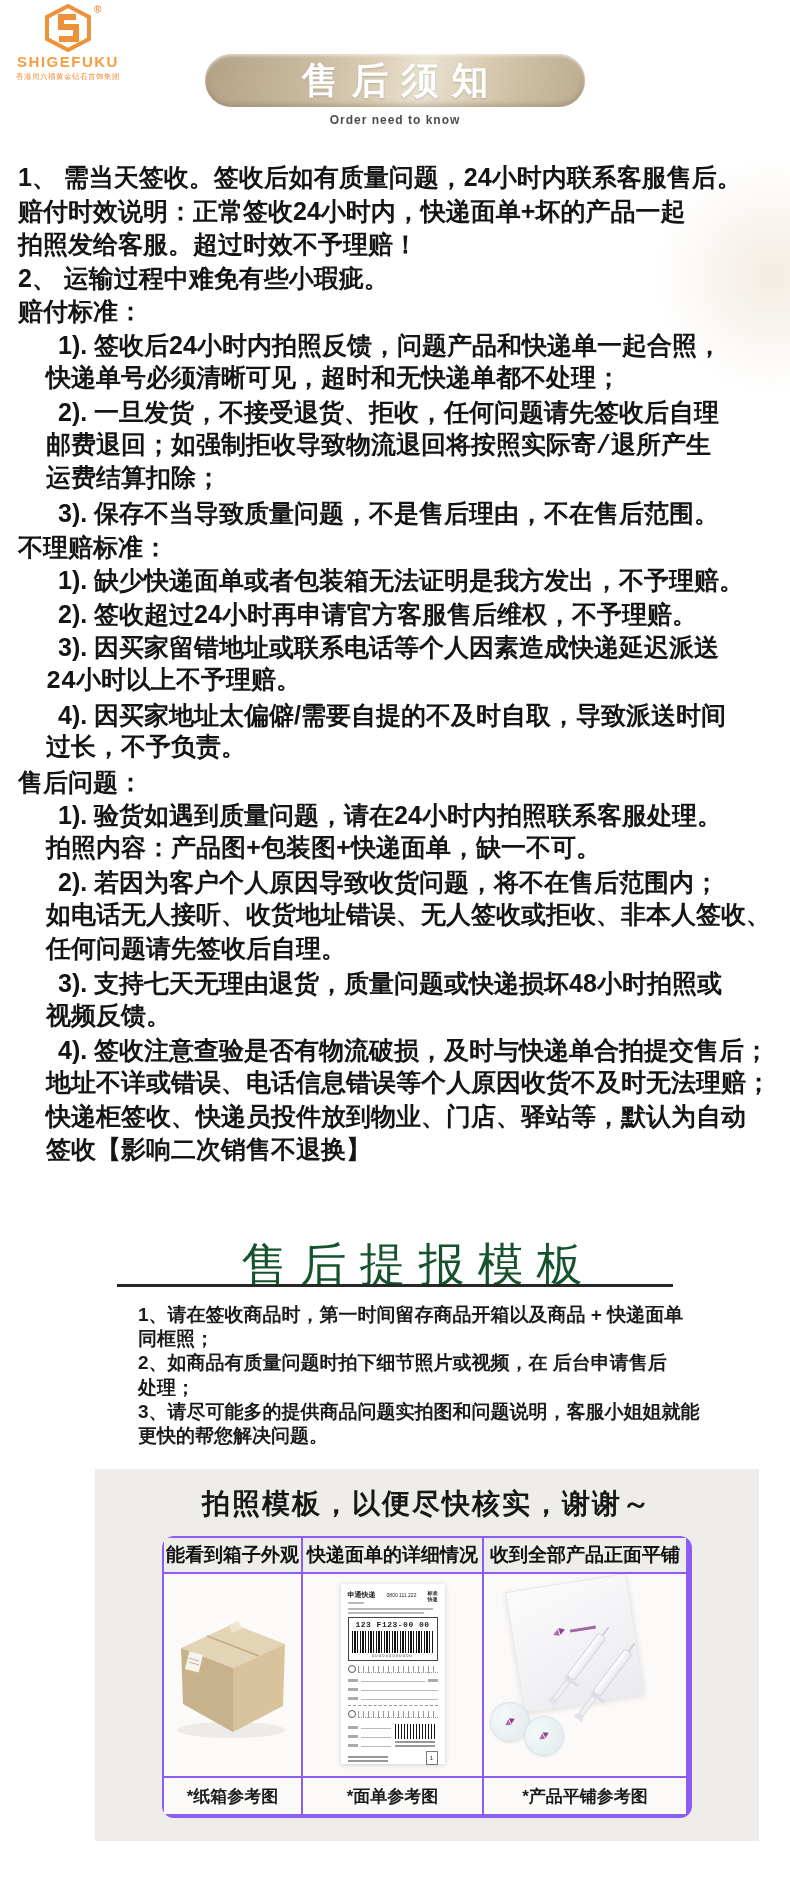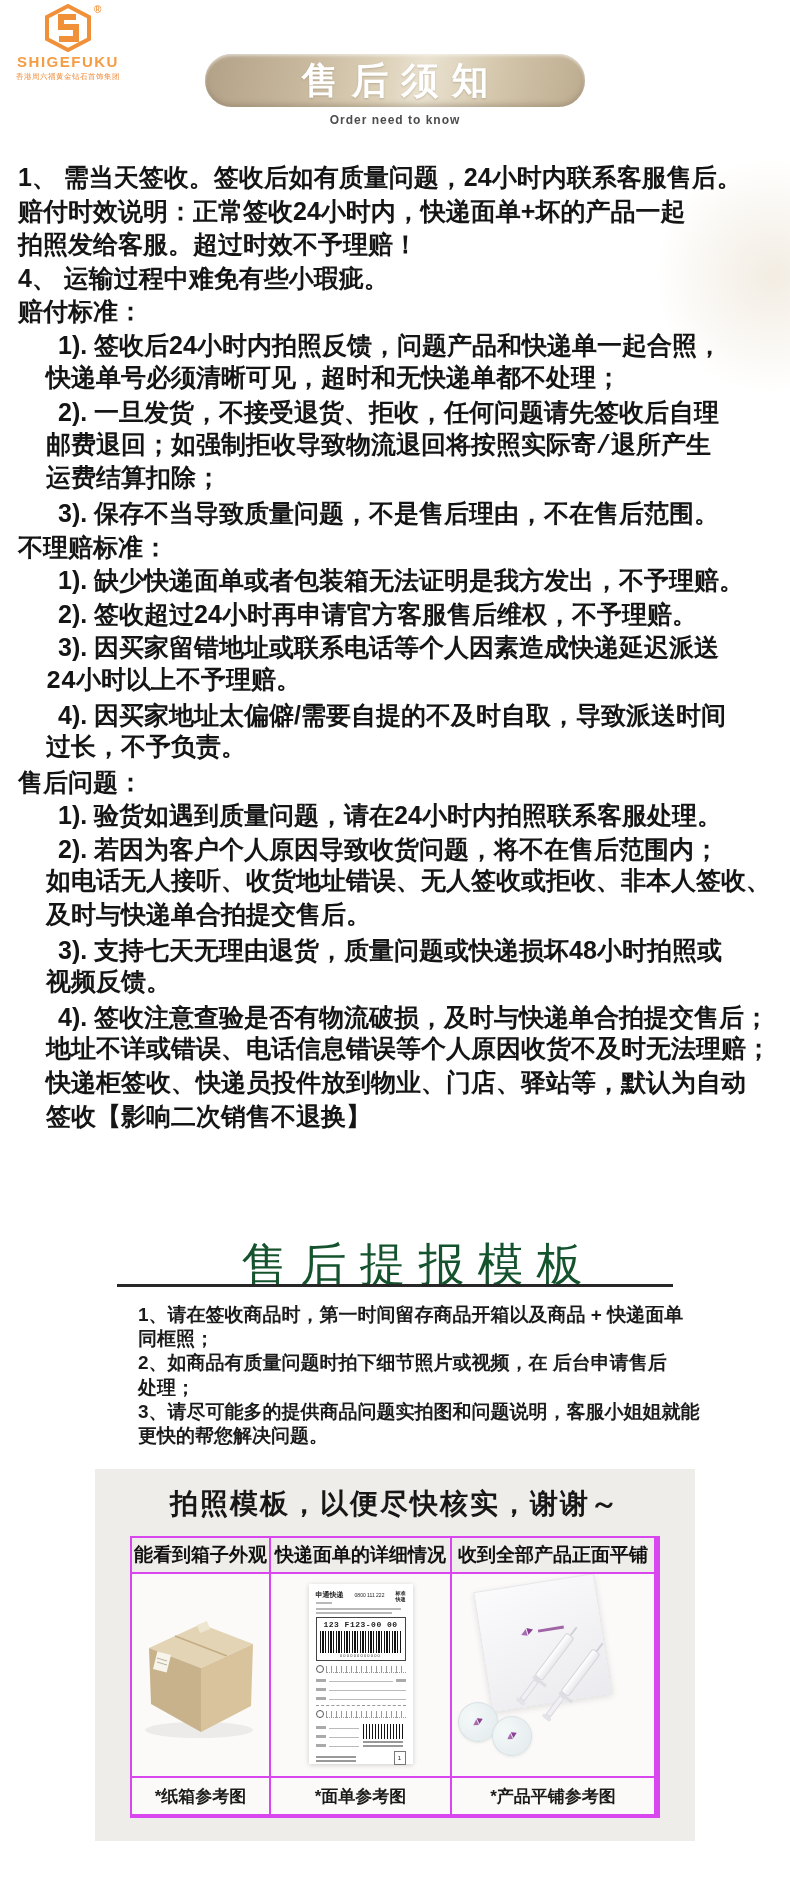"4、 运输过程中难免有些小瑕疵。" div.nl { text: 4 -> 2 }
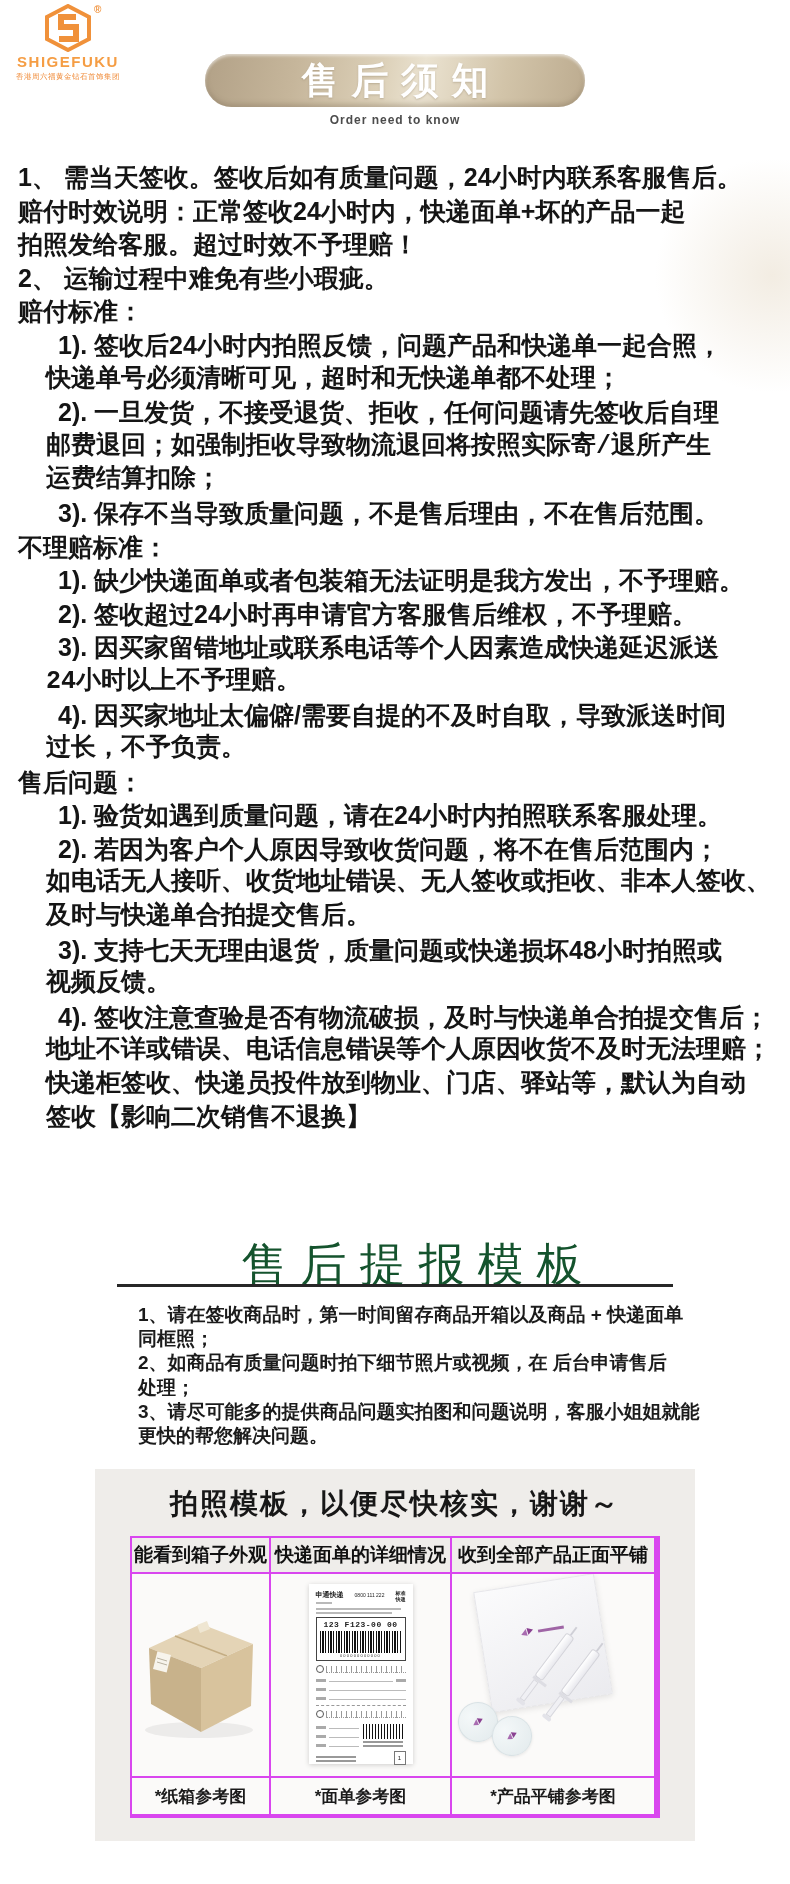"拍照内容：产品图+包装图+快递面单，缺一不可。" div.nl { html: none -> <div>拍照内容：产品图+包装图+快递面单，缺一不可。</div> }
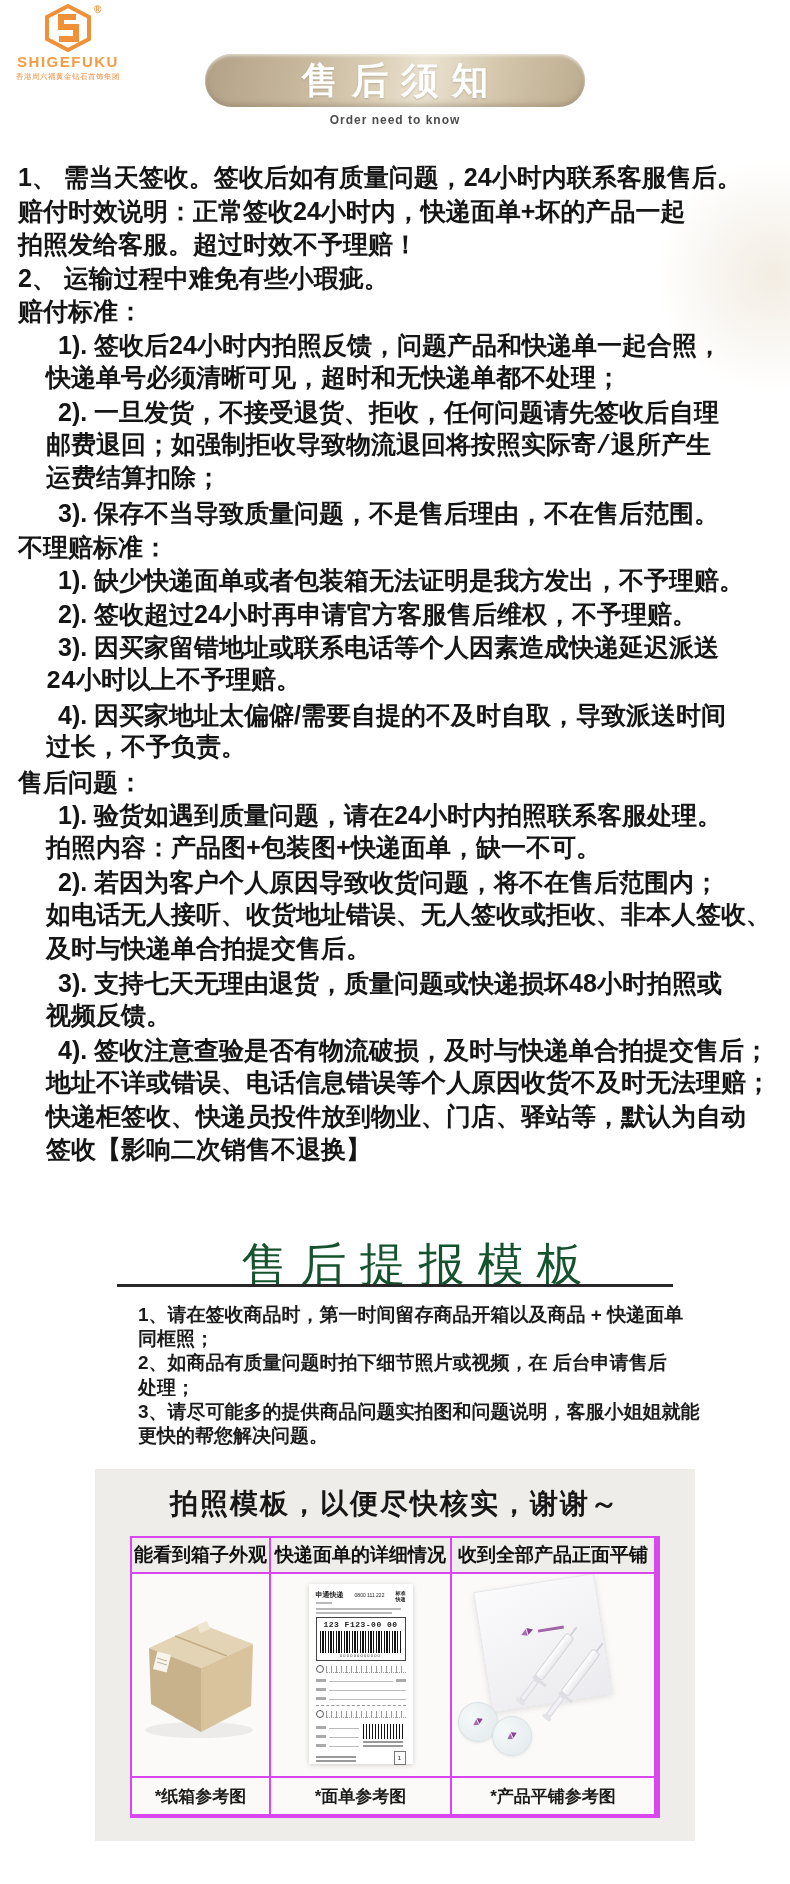"及时与快递单合拍提交售后。" div.nl { text: 及时与快递单合拍提交售后 -> 任何问题请先签收后自理 }
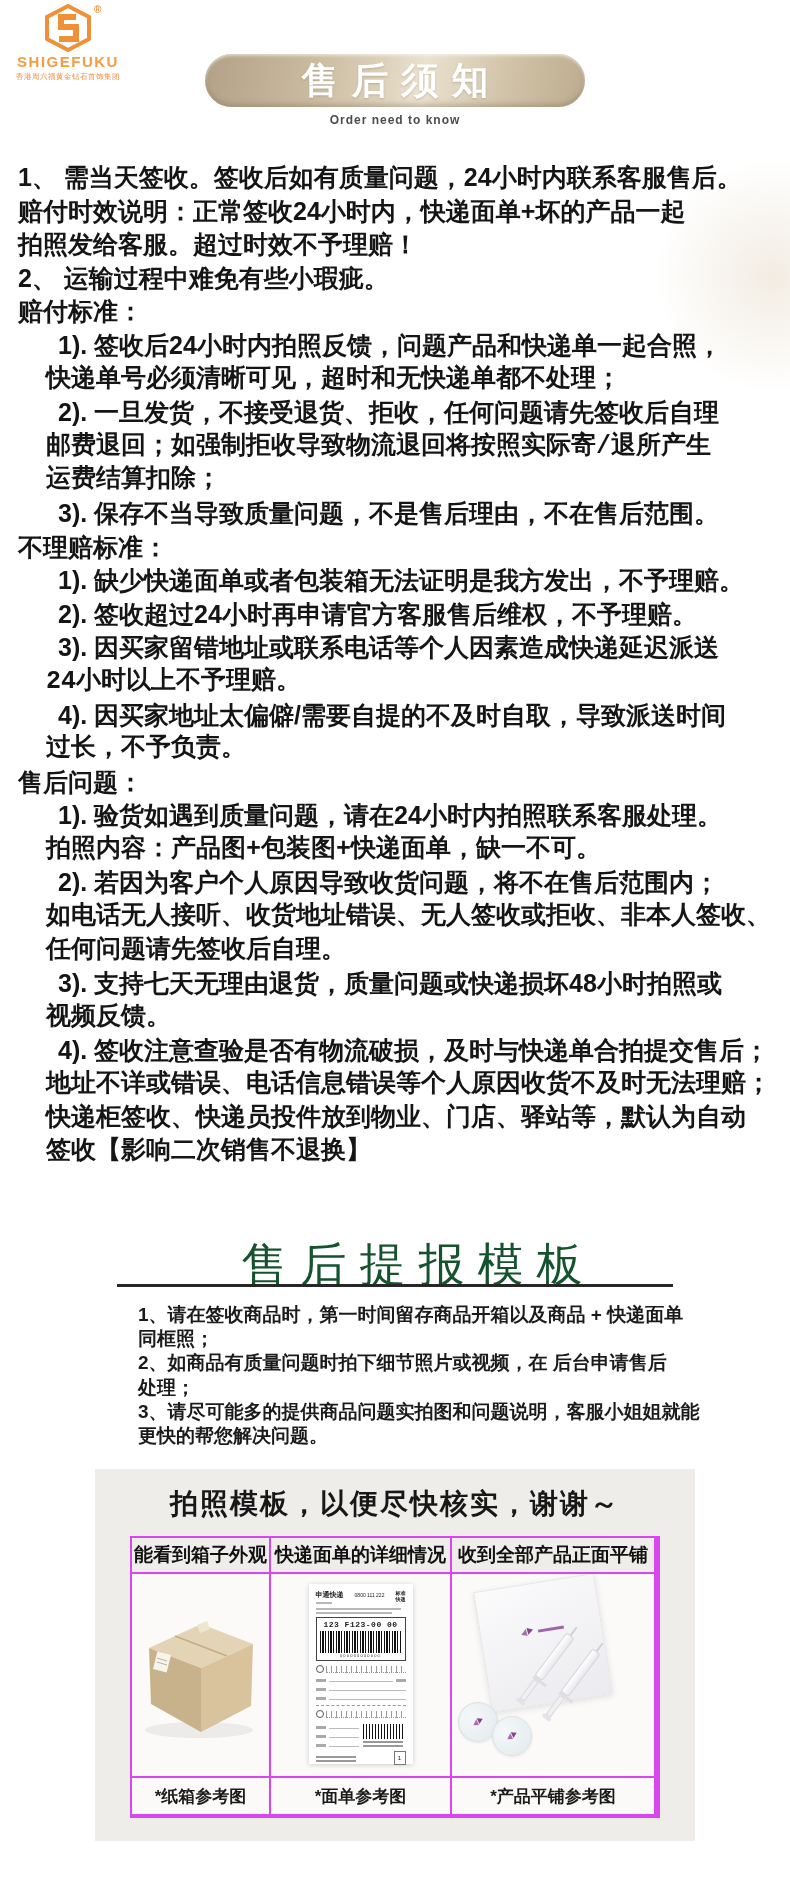"拍照模板，以便尽快核实，谢谢～" .photo-panel { width: 600px -> 664px }
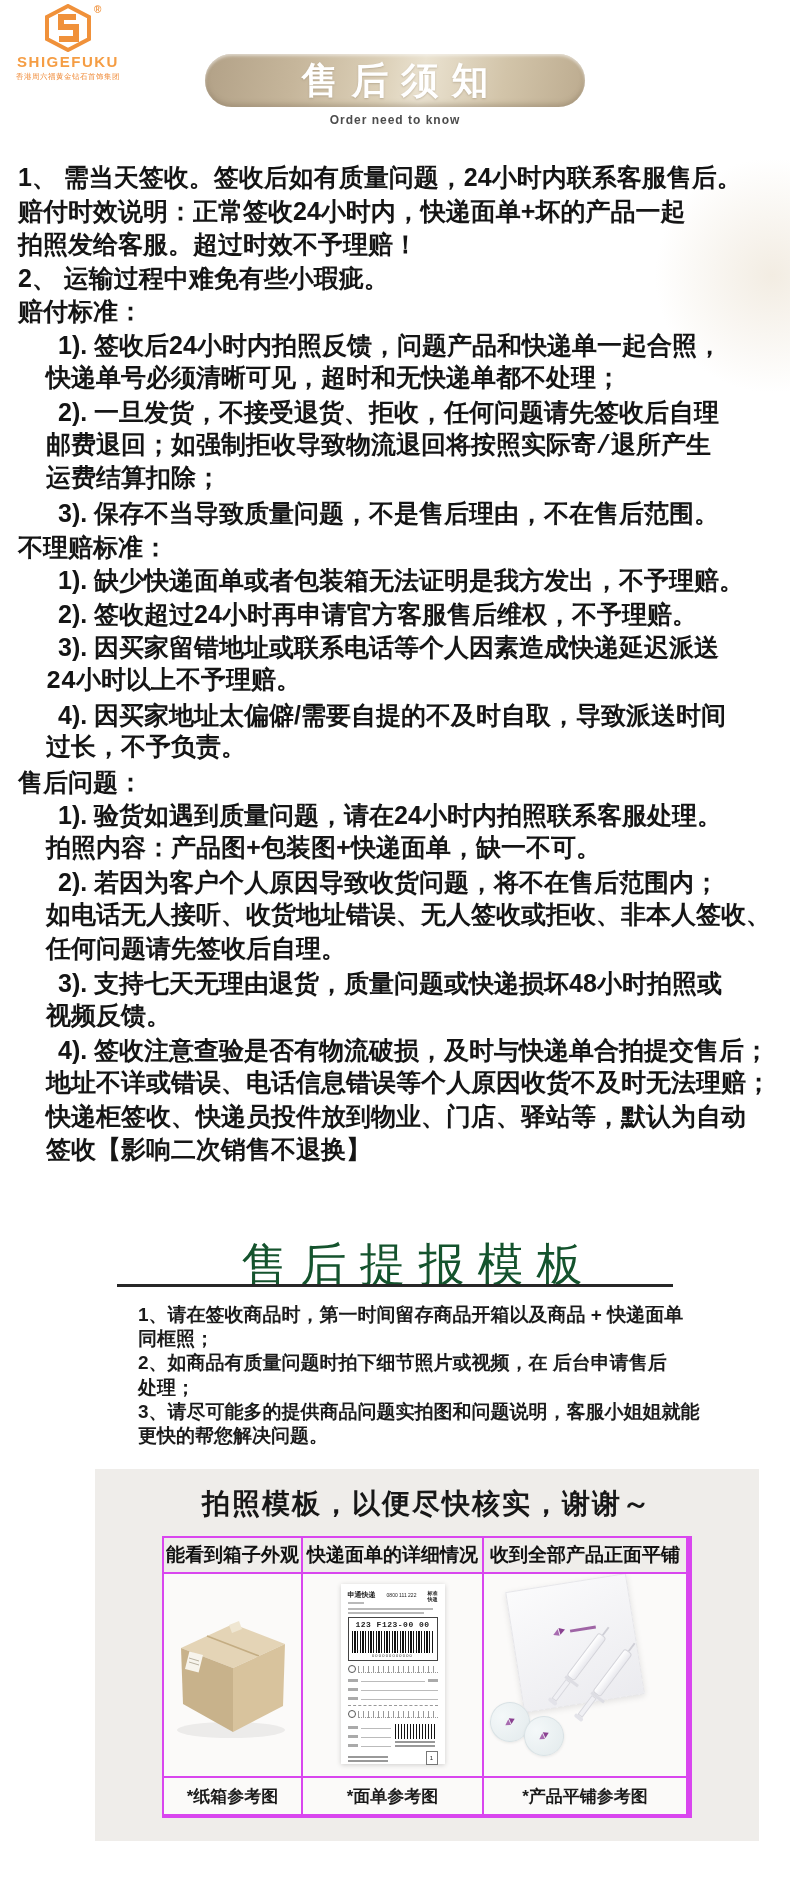"能看到箱子外观" .photo-table { background: #d946ef -> #8b5cf6; border-radius: none -> 12px }
